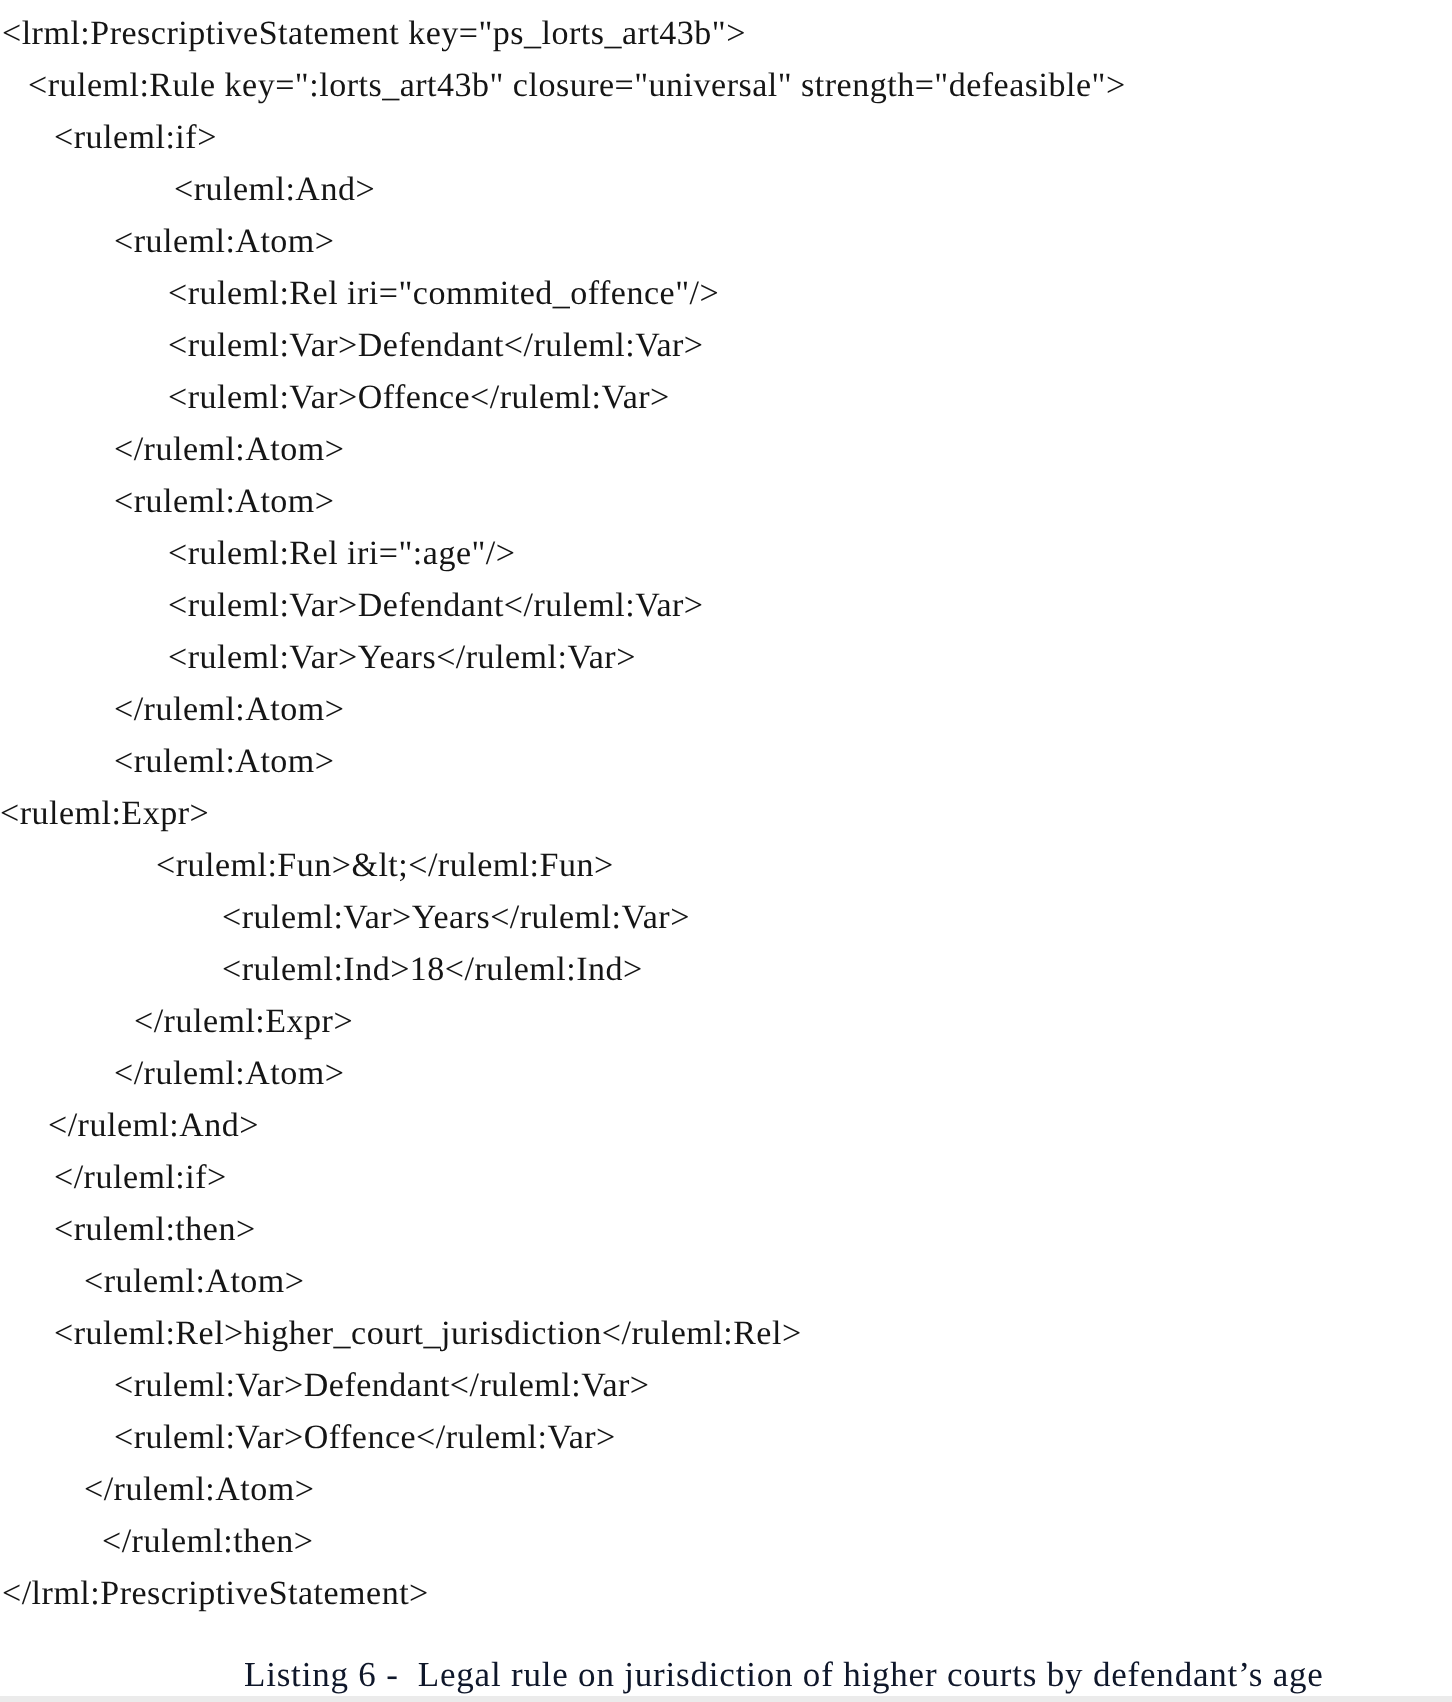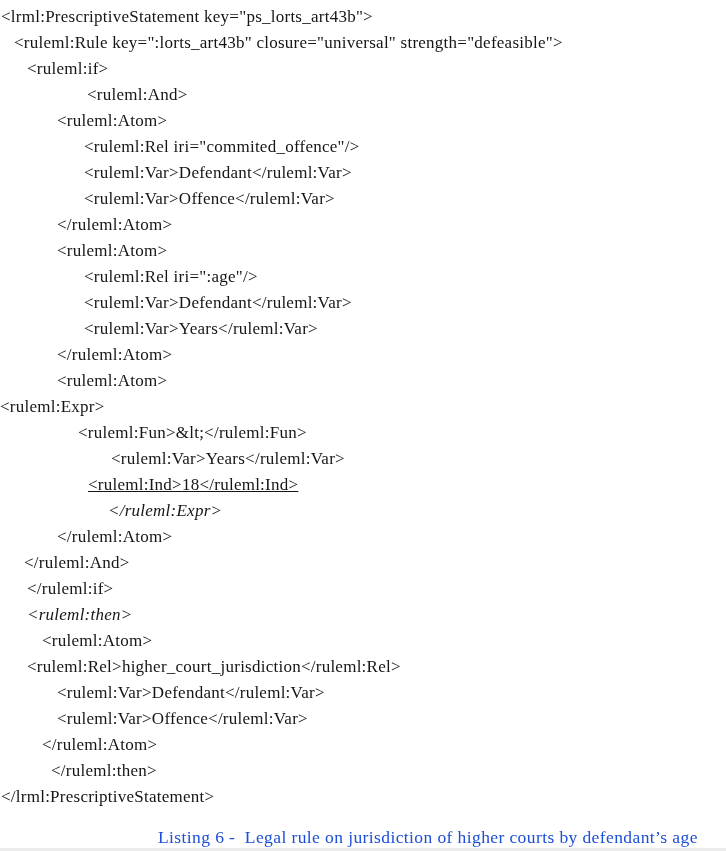"<ruleml:Ind>18</ruleml:Ind>" div.code-line { padding-left: 88px -> 111px; text-decoration: underline -> none }
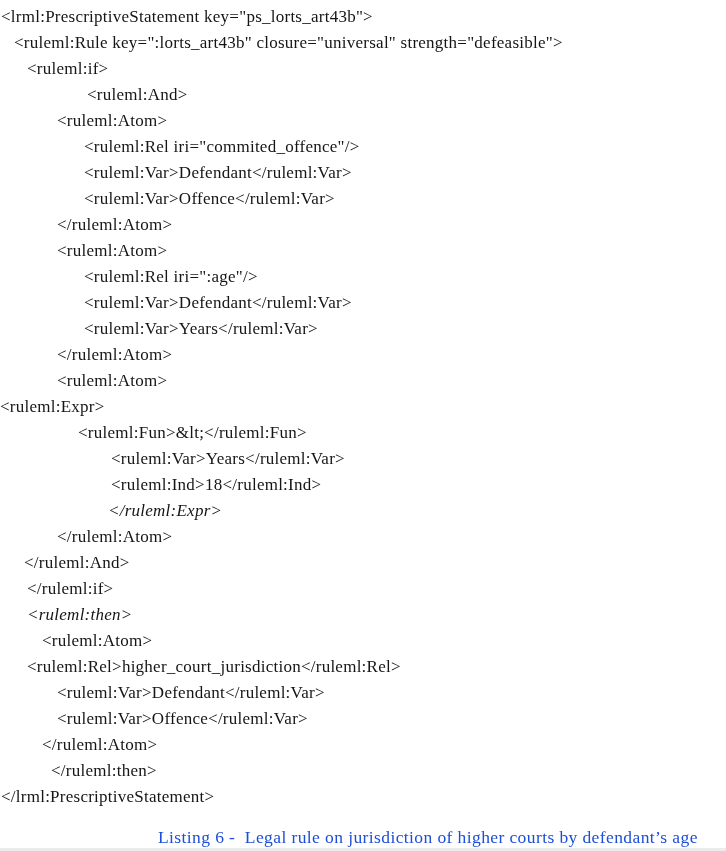"</ruleml:Expr>" div.code-line { font-style: italic -> none; padding-left: 108px -> 67px }
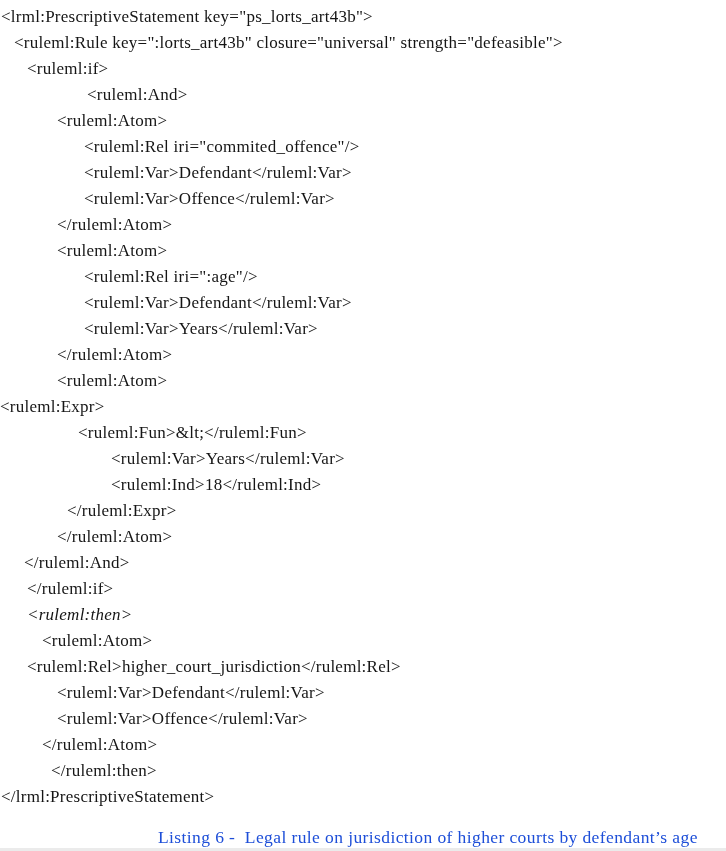"<ruleml:then>" div.code-line { font-style: italic -> none }
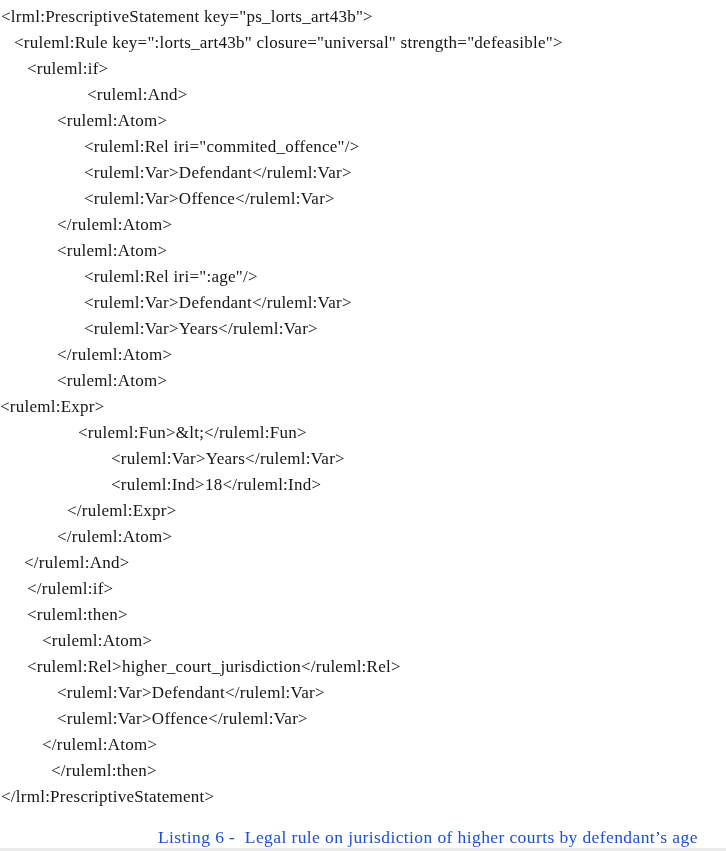"Listing 6 - Legal rule" .caption { color: #1d4ed8 -> #0f172a; margin-left: 36px -> none }
